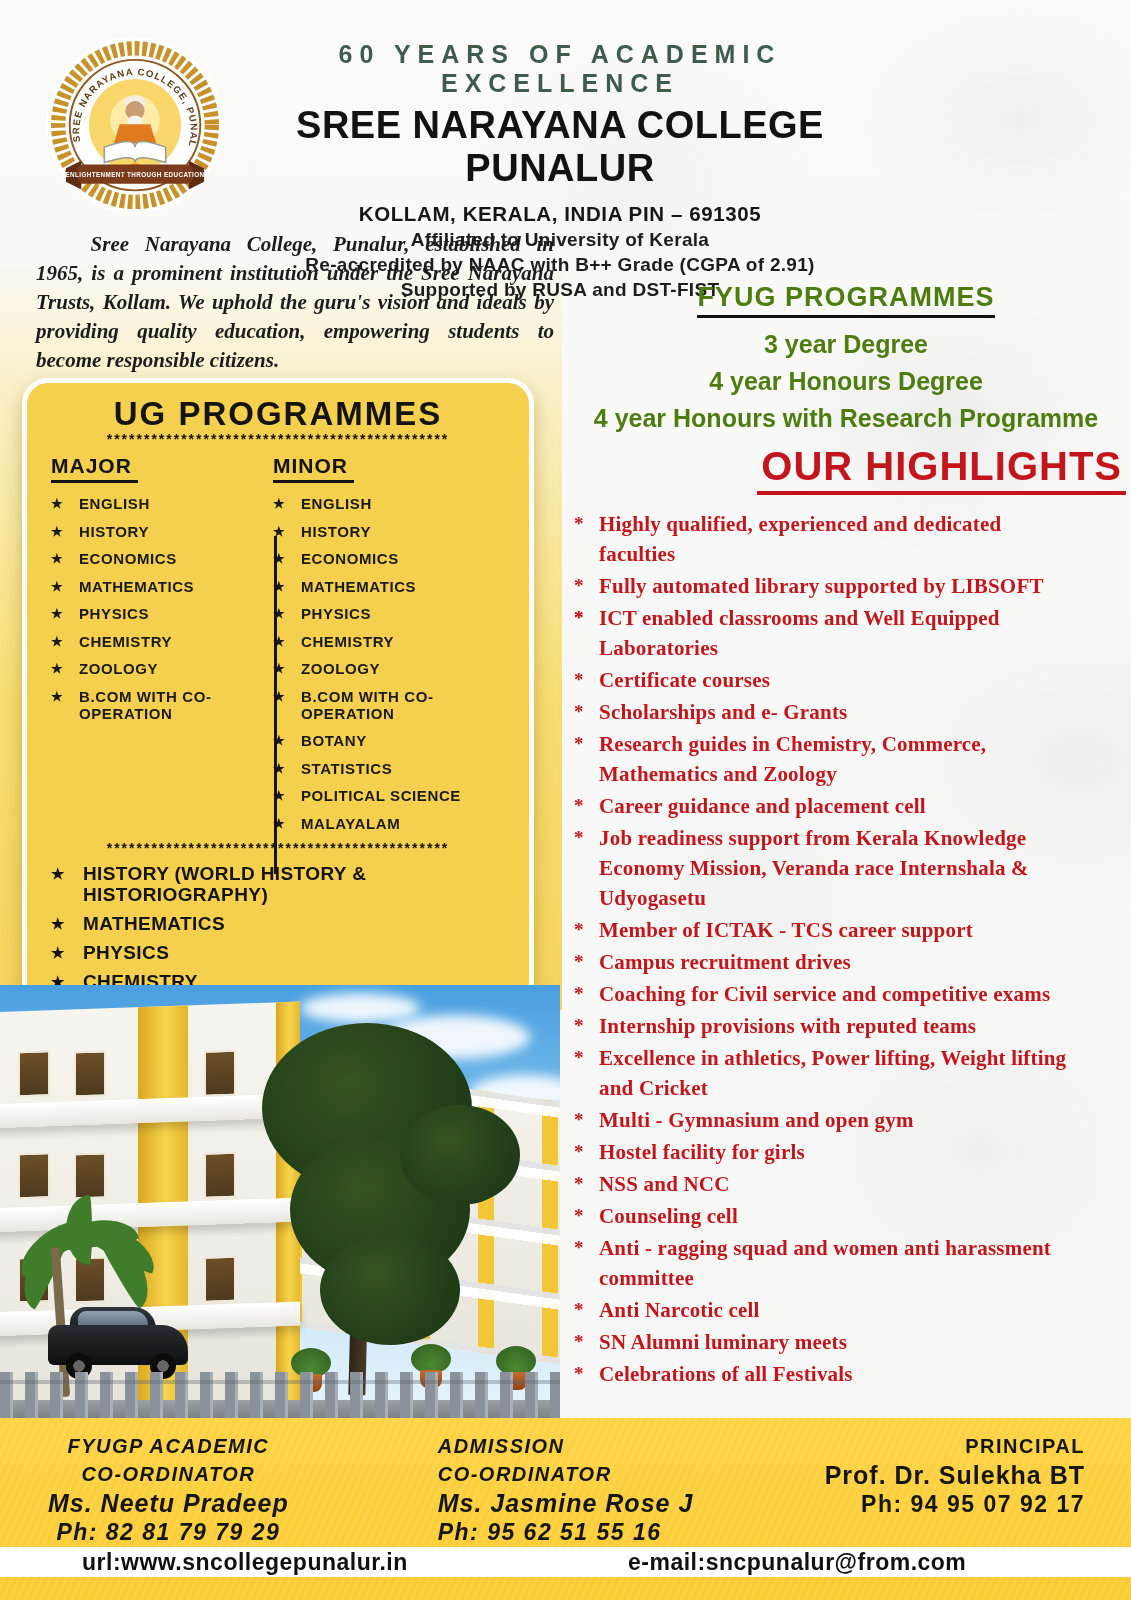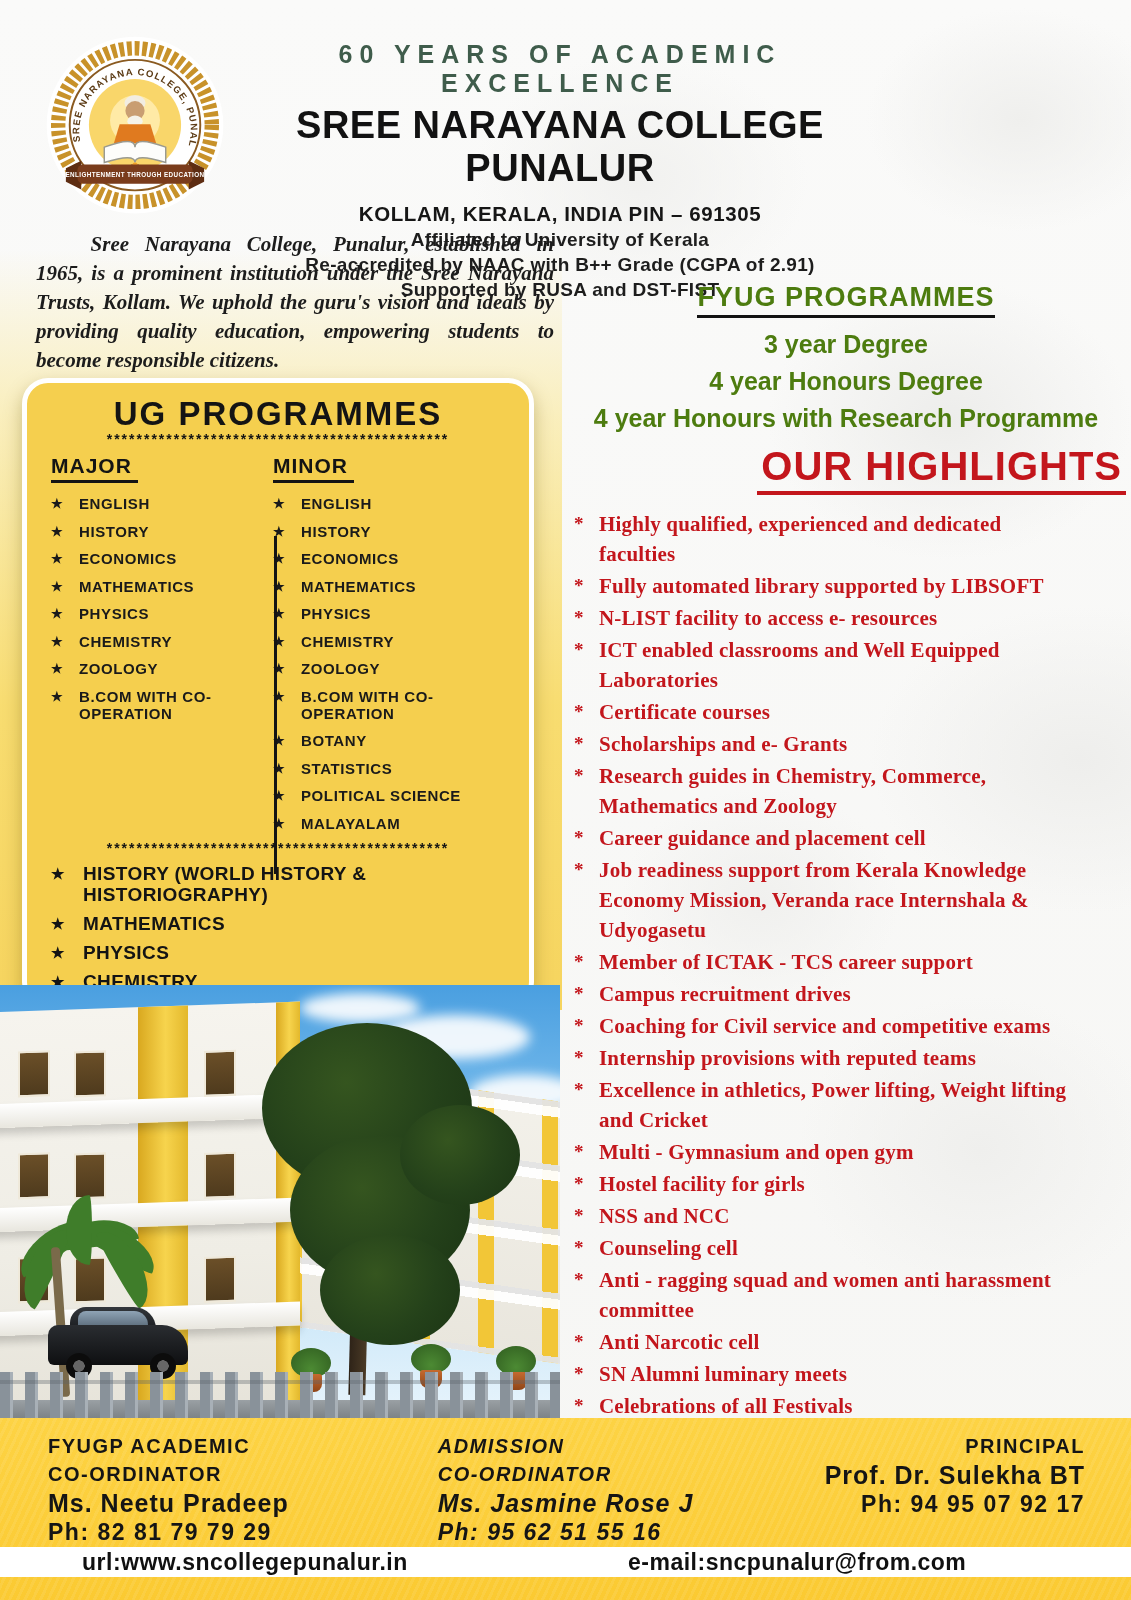"N-LIST facility to access e-" span { html: <span>N-LIST facility to access e- resources</span> -> none }
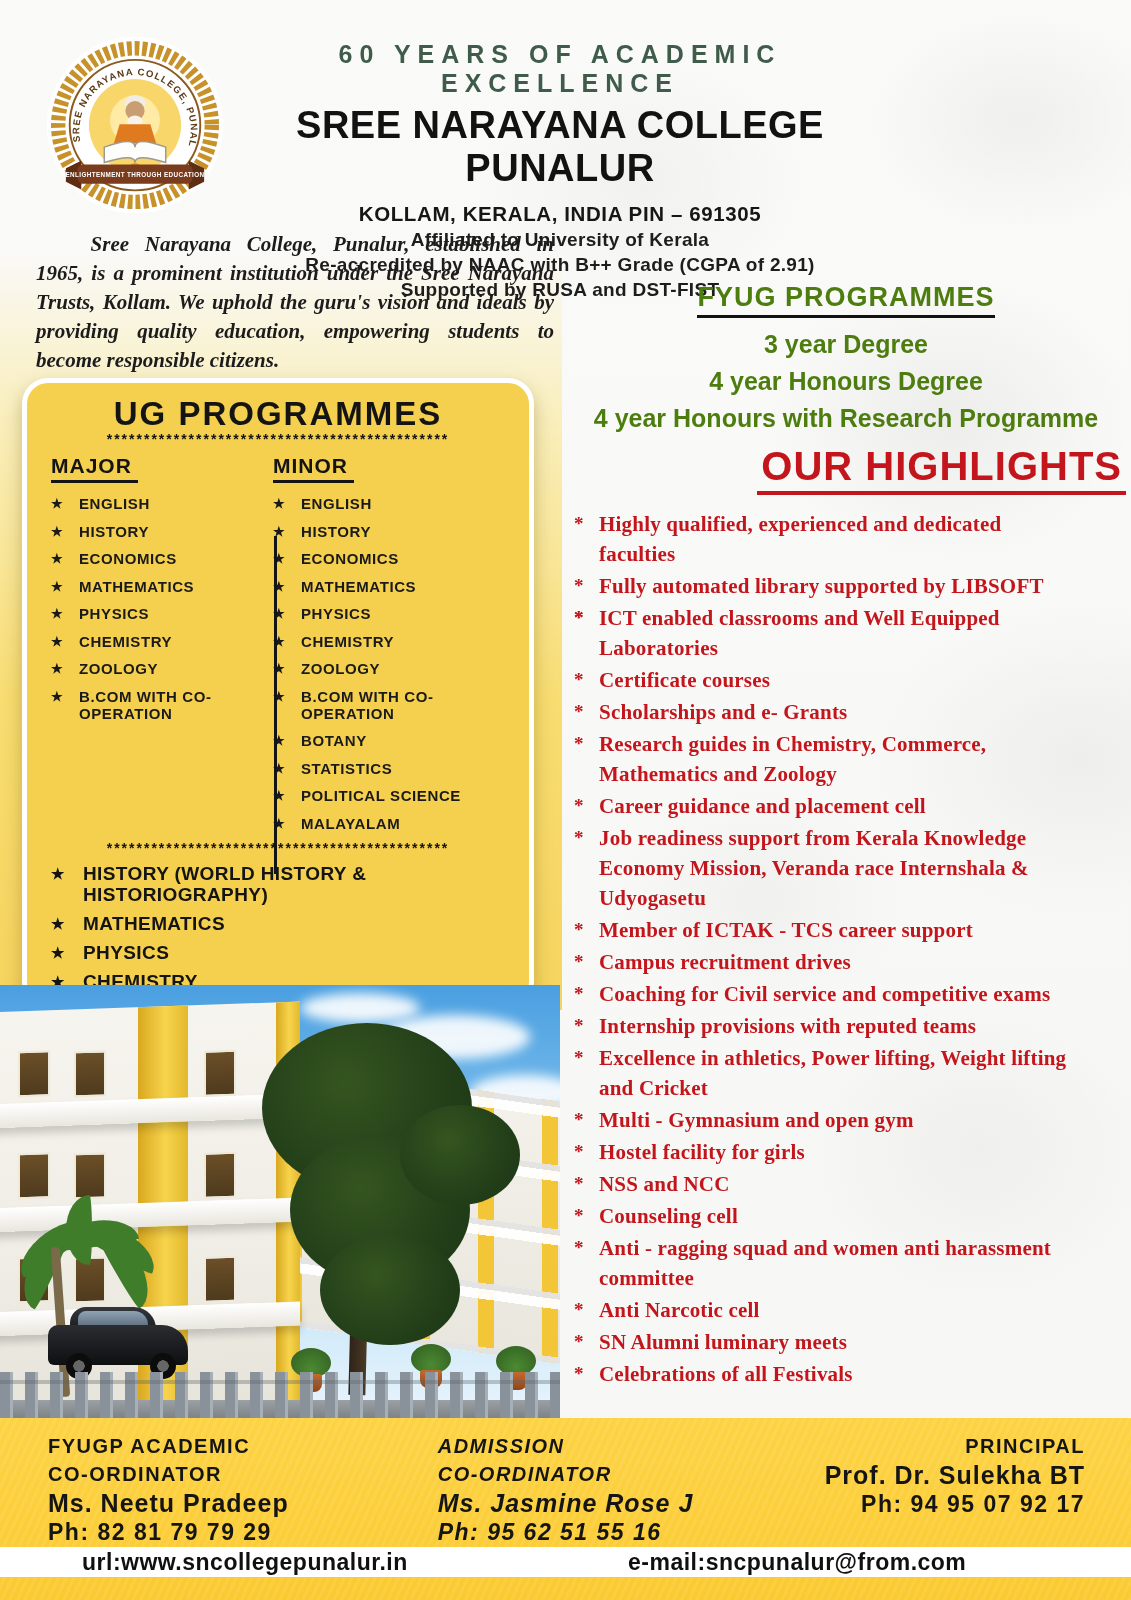"FYUGP ACADEMIC" .cleft { font-style: none -> italic; text-align: left -> center }
